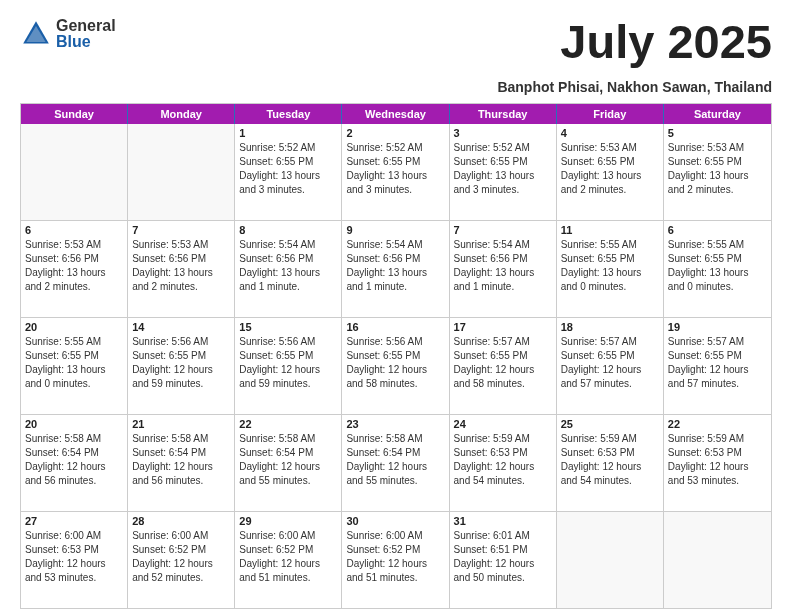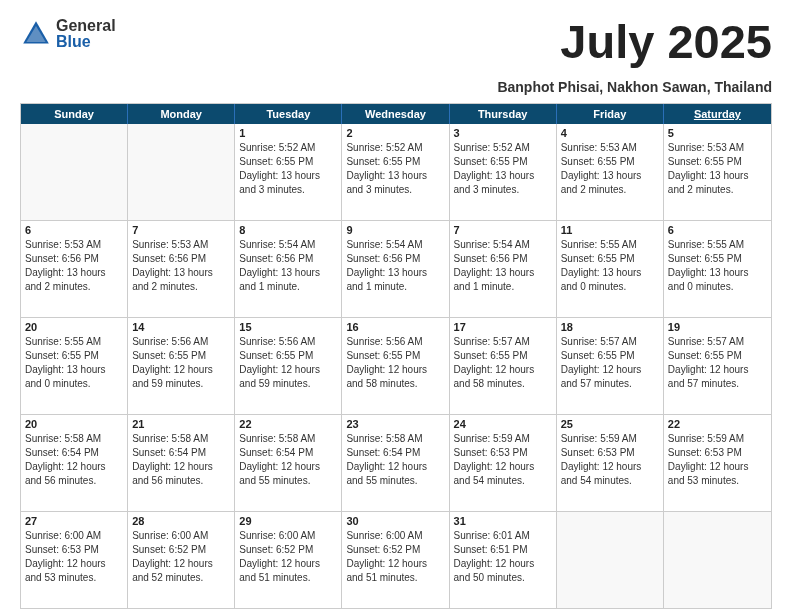"Sunday" .cal-header { background: #0c4a6e -> #a21caf }
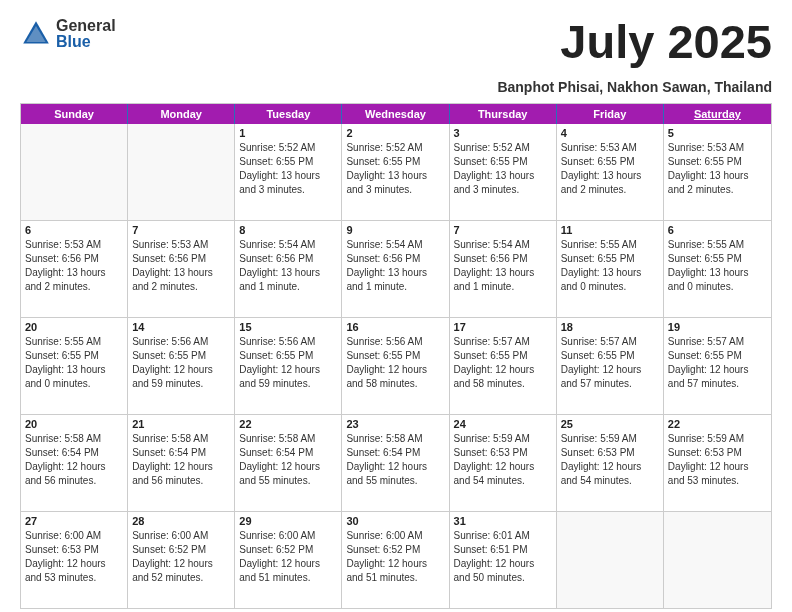"Saturday" .cal-header-cell:last-child { text-decoration: underline -> none }
